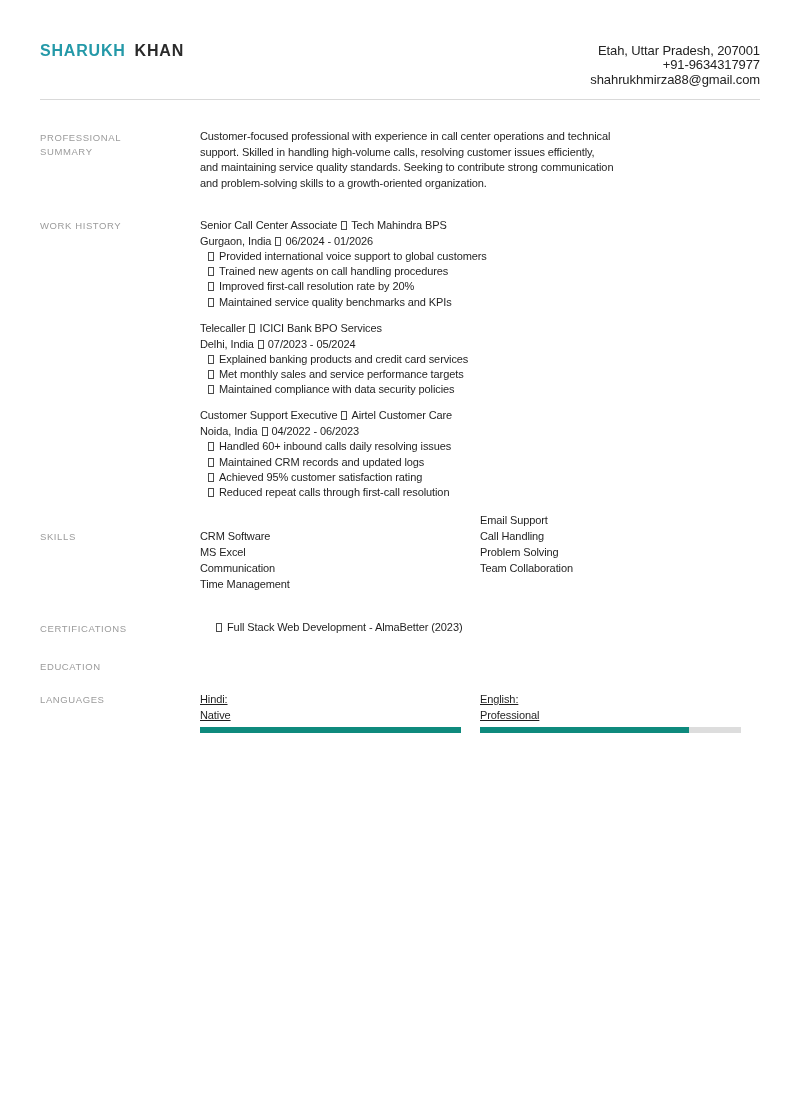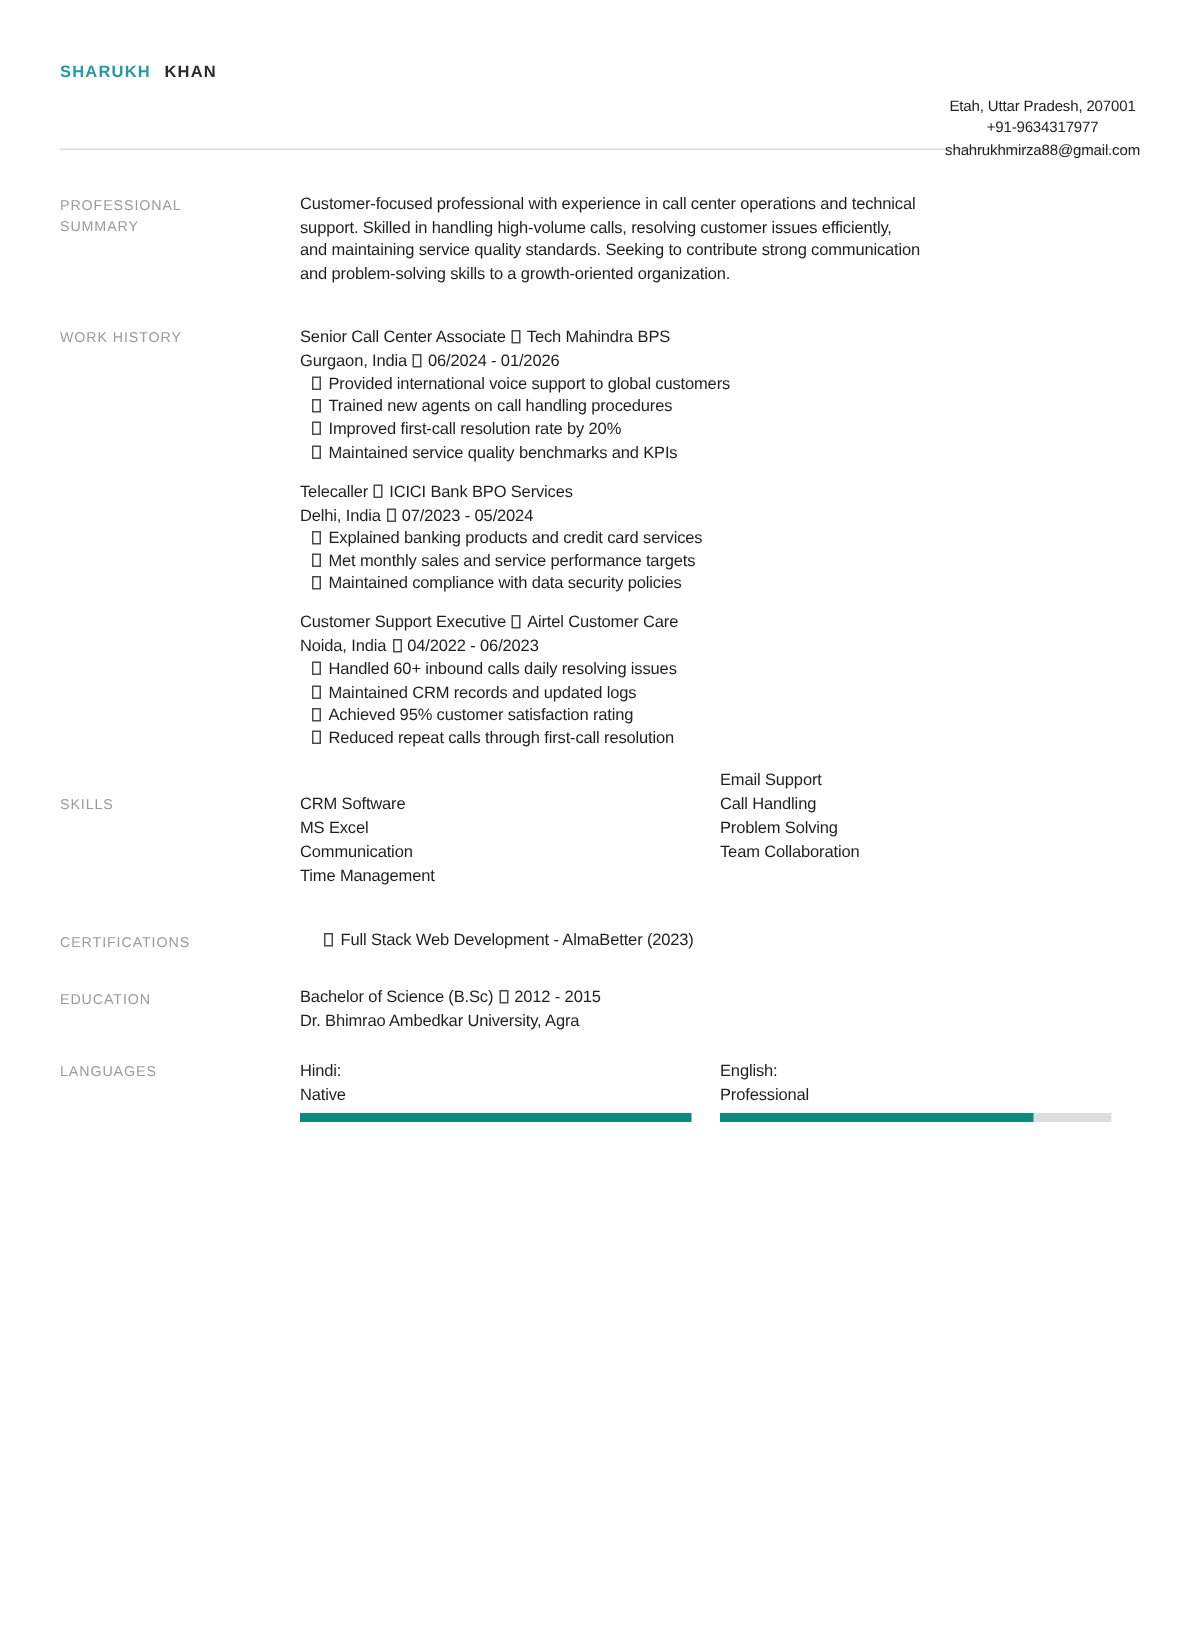"SHARUKH KHAN" .name { font-size: 11px -> 16px }
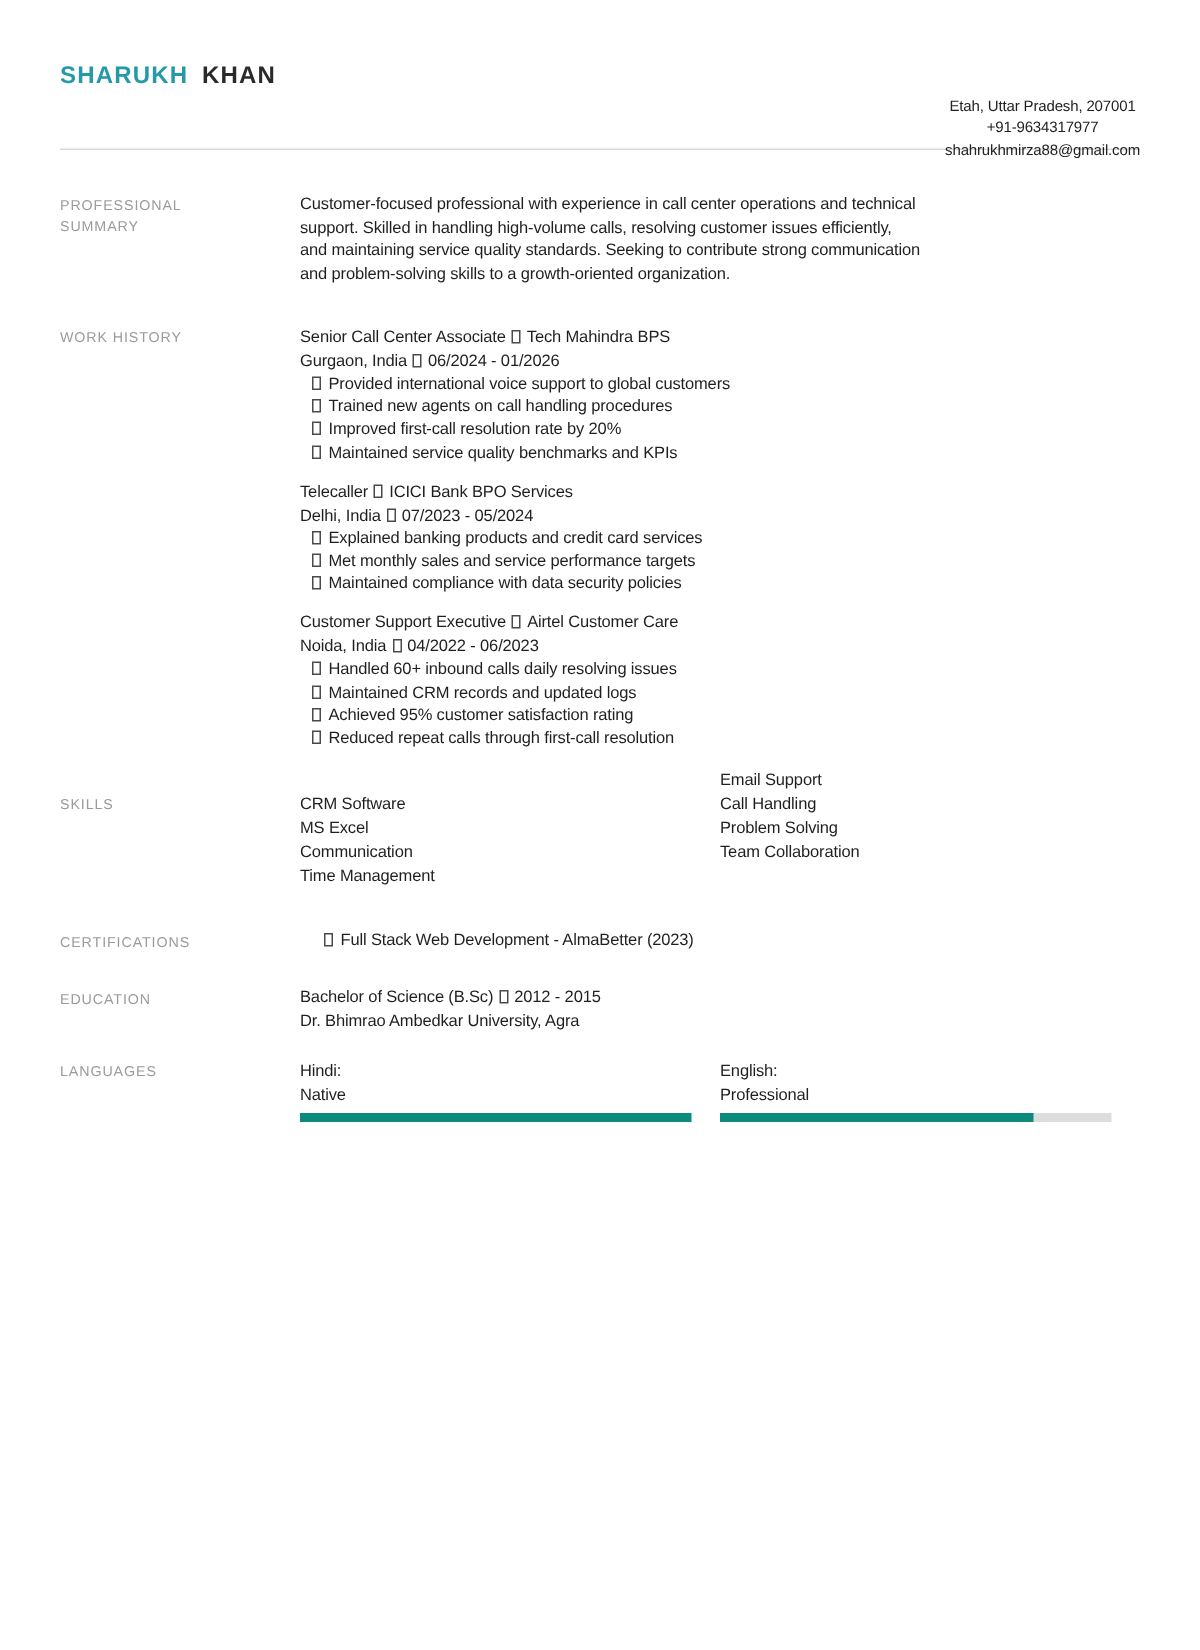"Etah, Uttar Pradesh, 207001" .contact { font-size: 10px -> 13px; margin-top: 21px -> none; text-align: center -> right }
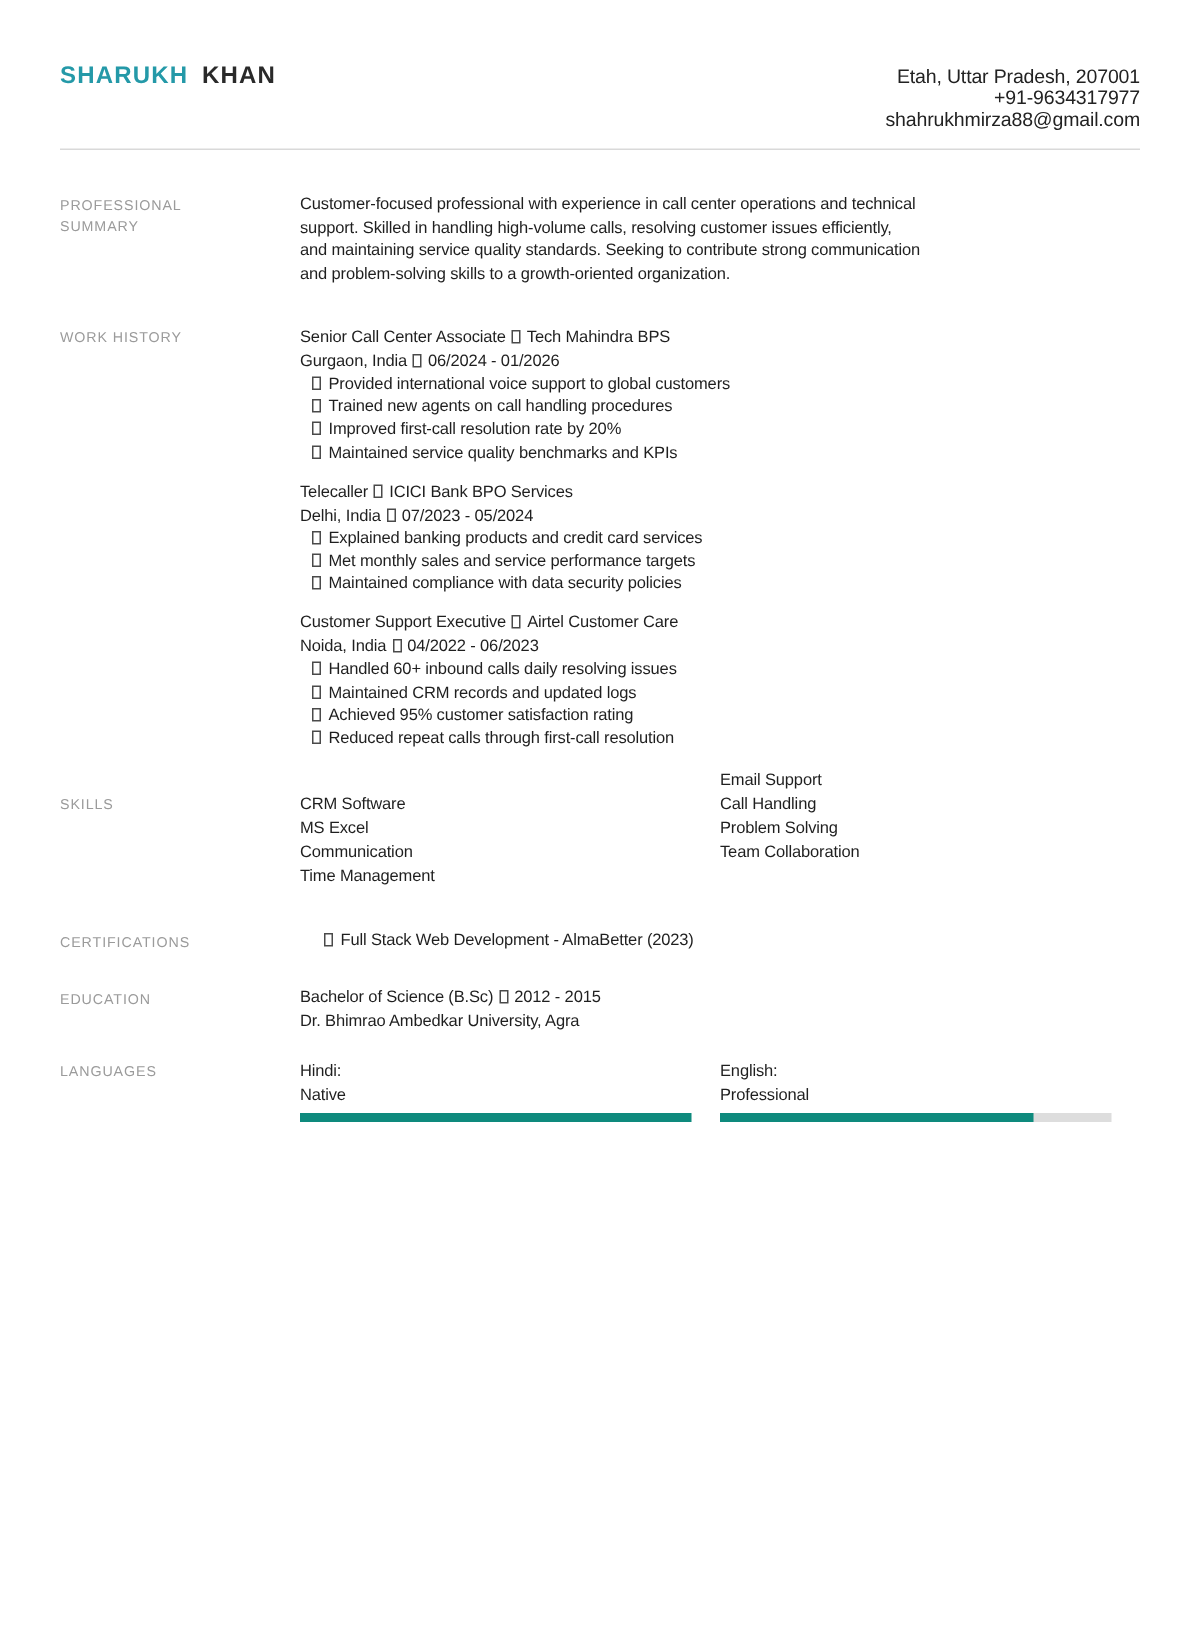"Bachelor of Science (B.Sc) 2012" div.content { html: <div> <div> <span>Bachelor of Science (B.Sc)</span><span></span><span>2012 - 2015</span> </div> <div>Dr. Bhimrao Ambedkar University, Agra</div> </div> -> none }
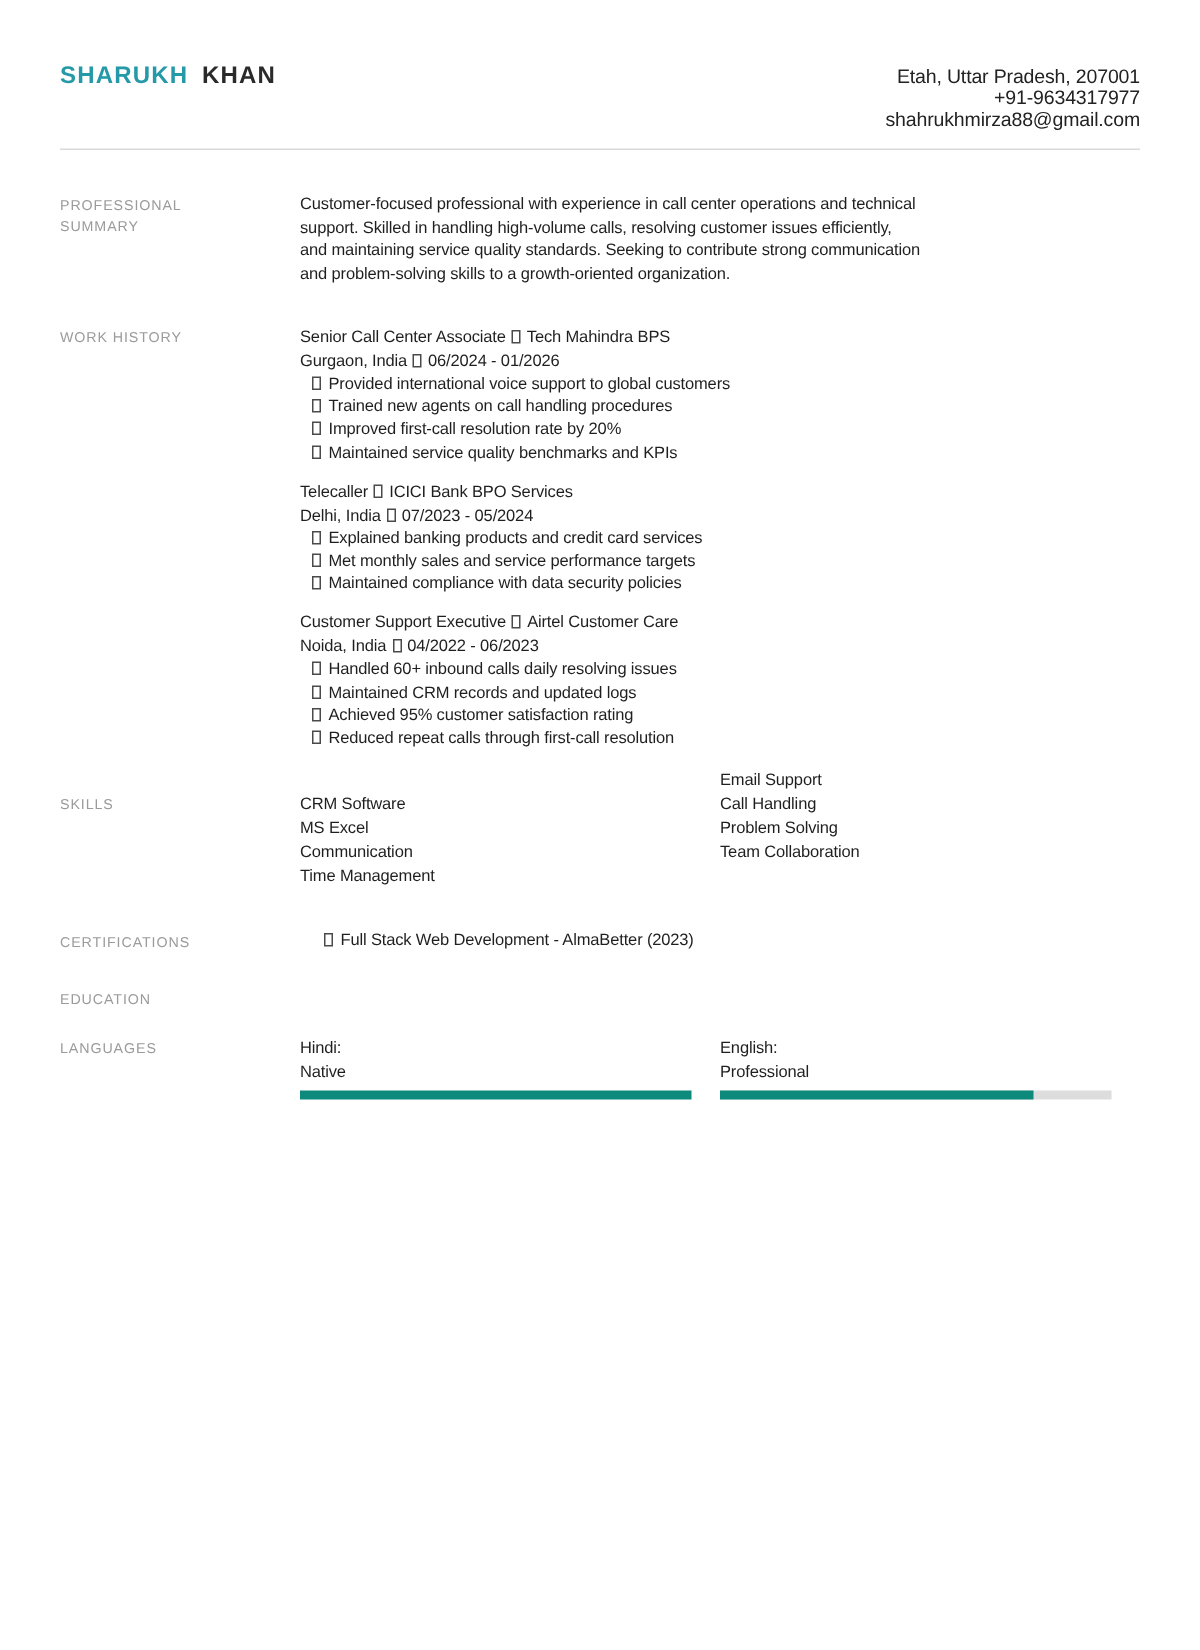"Hindi:" .lang-name, .lang-level { text-decoration: none -> underline }
